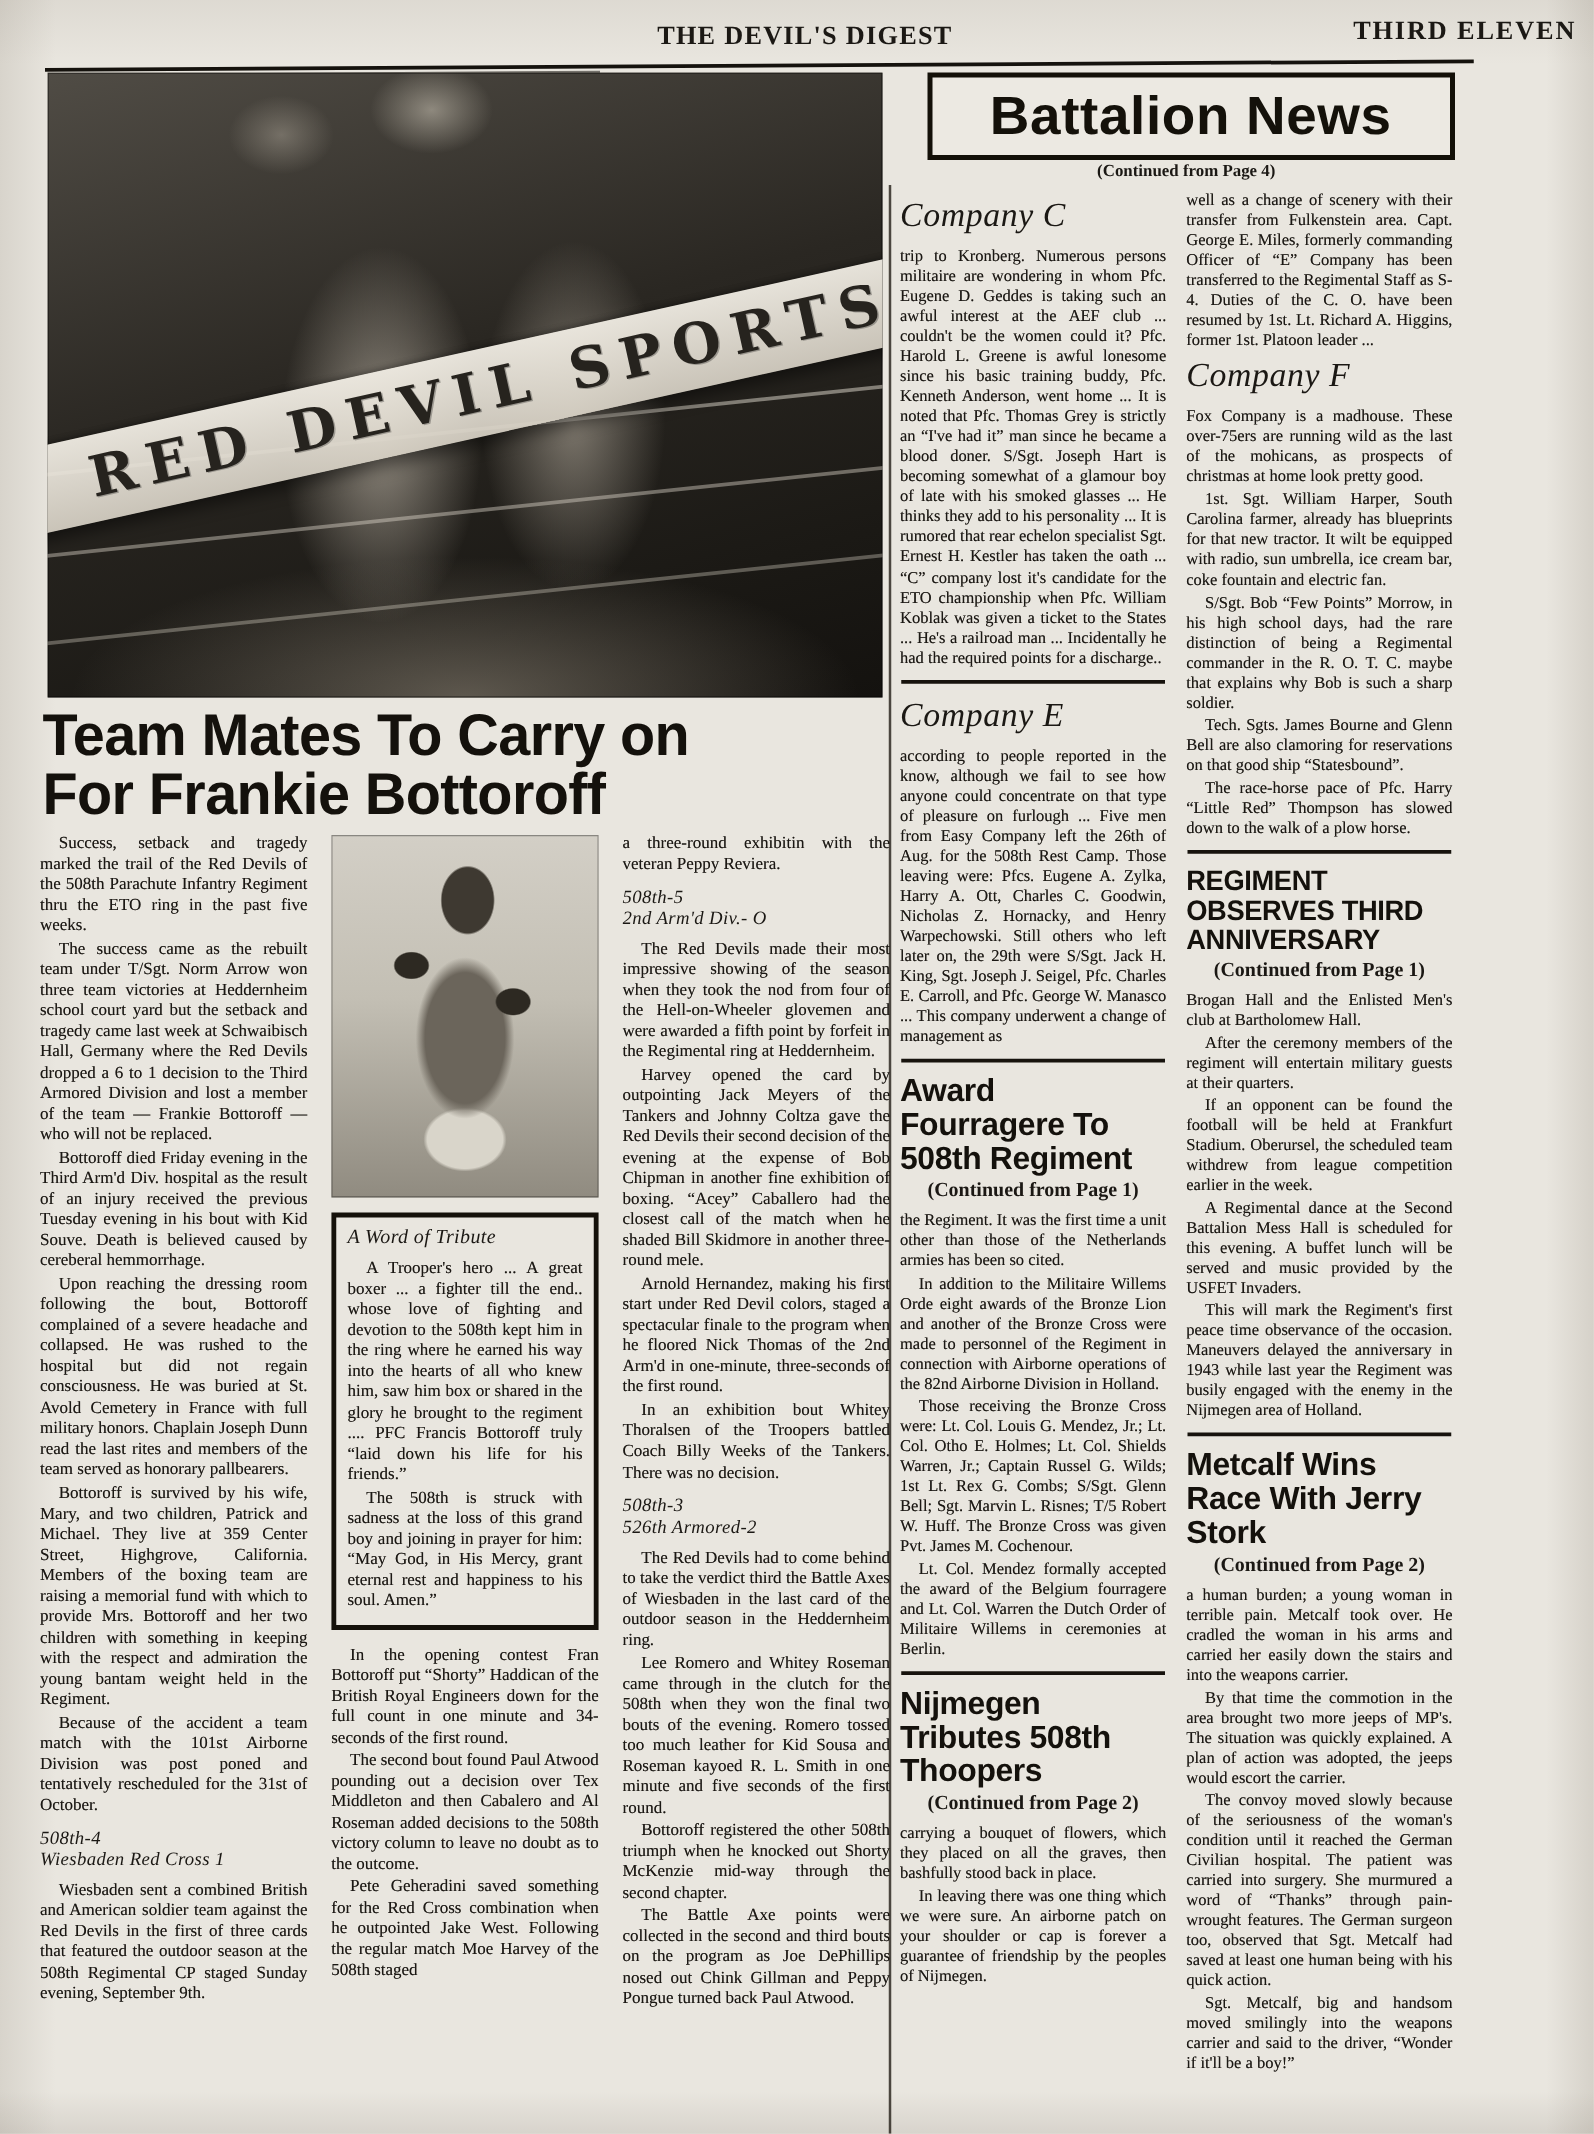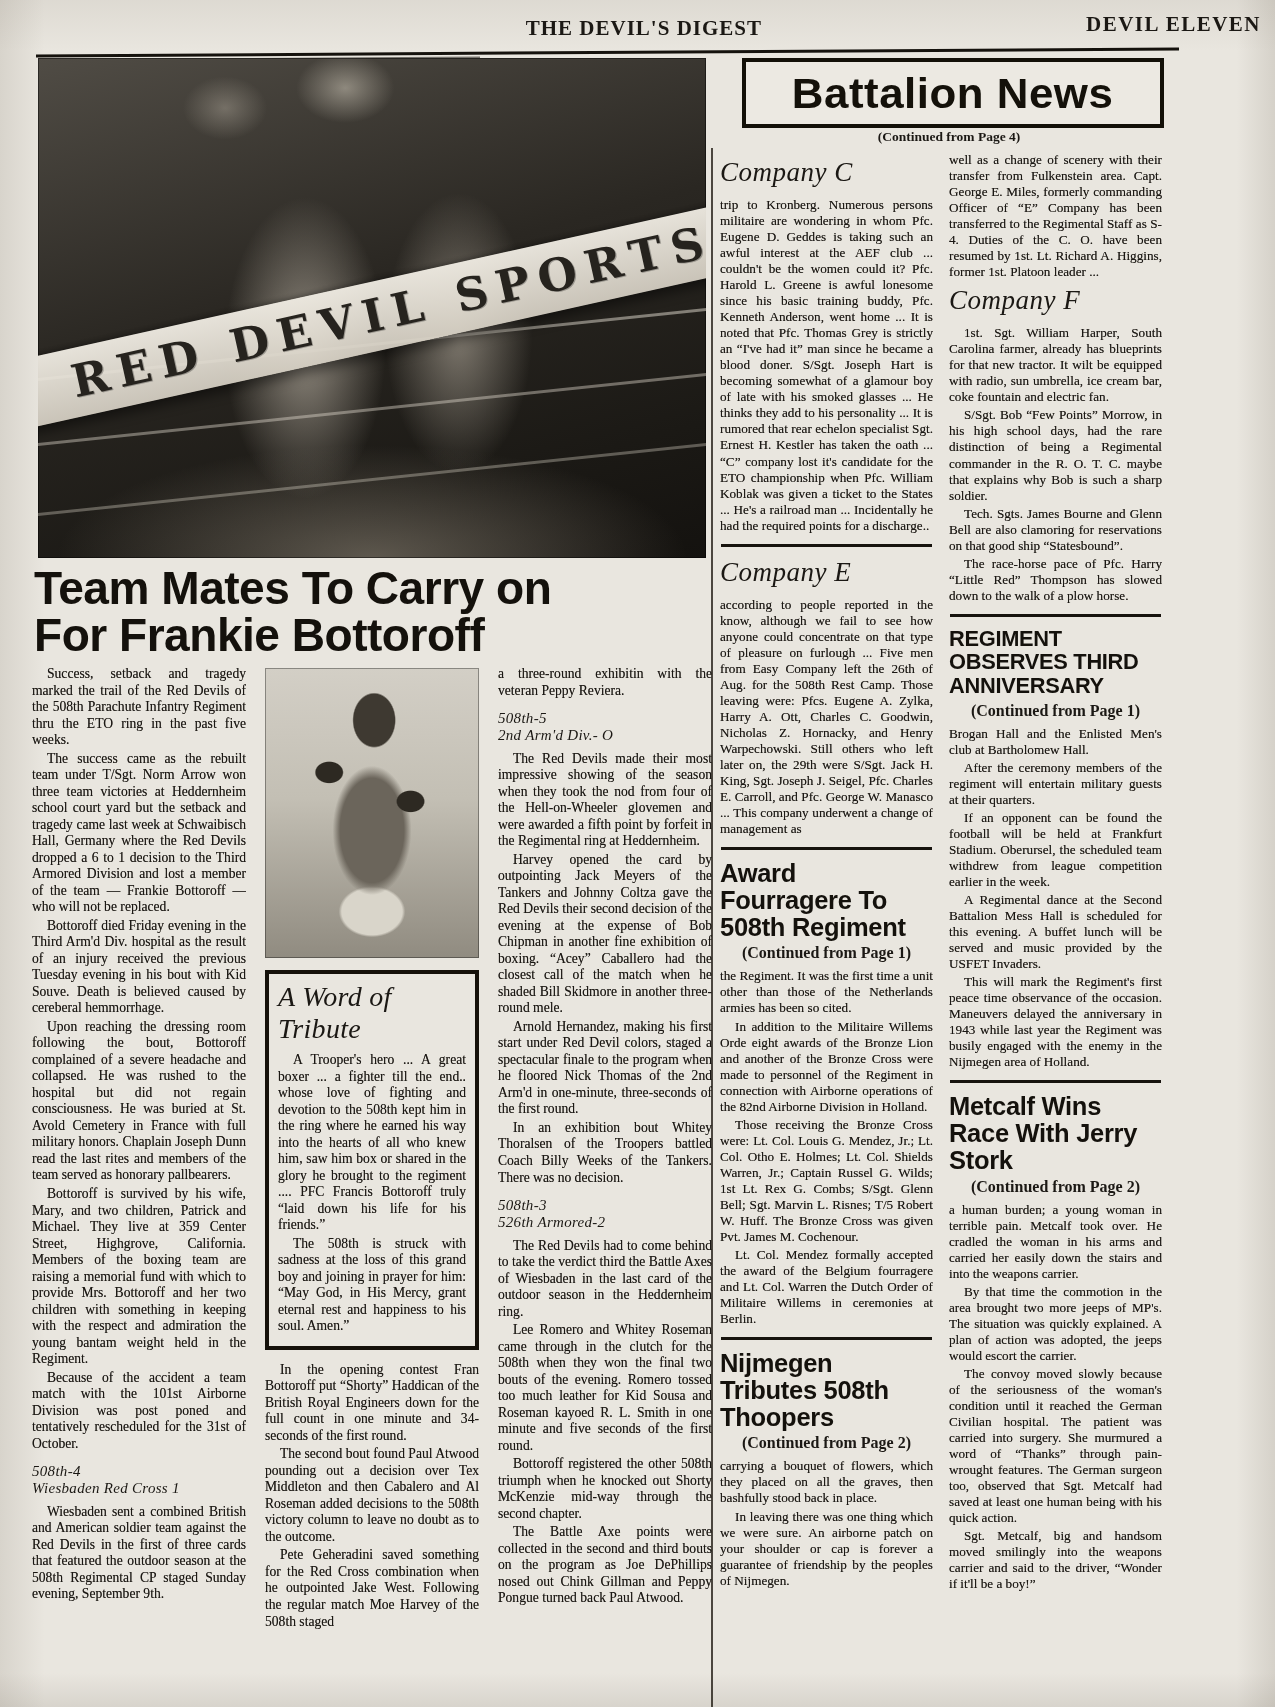"DEVIL ELEVEN" div.mast-page { text: DEVIL -> THIRD }
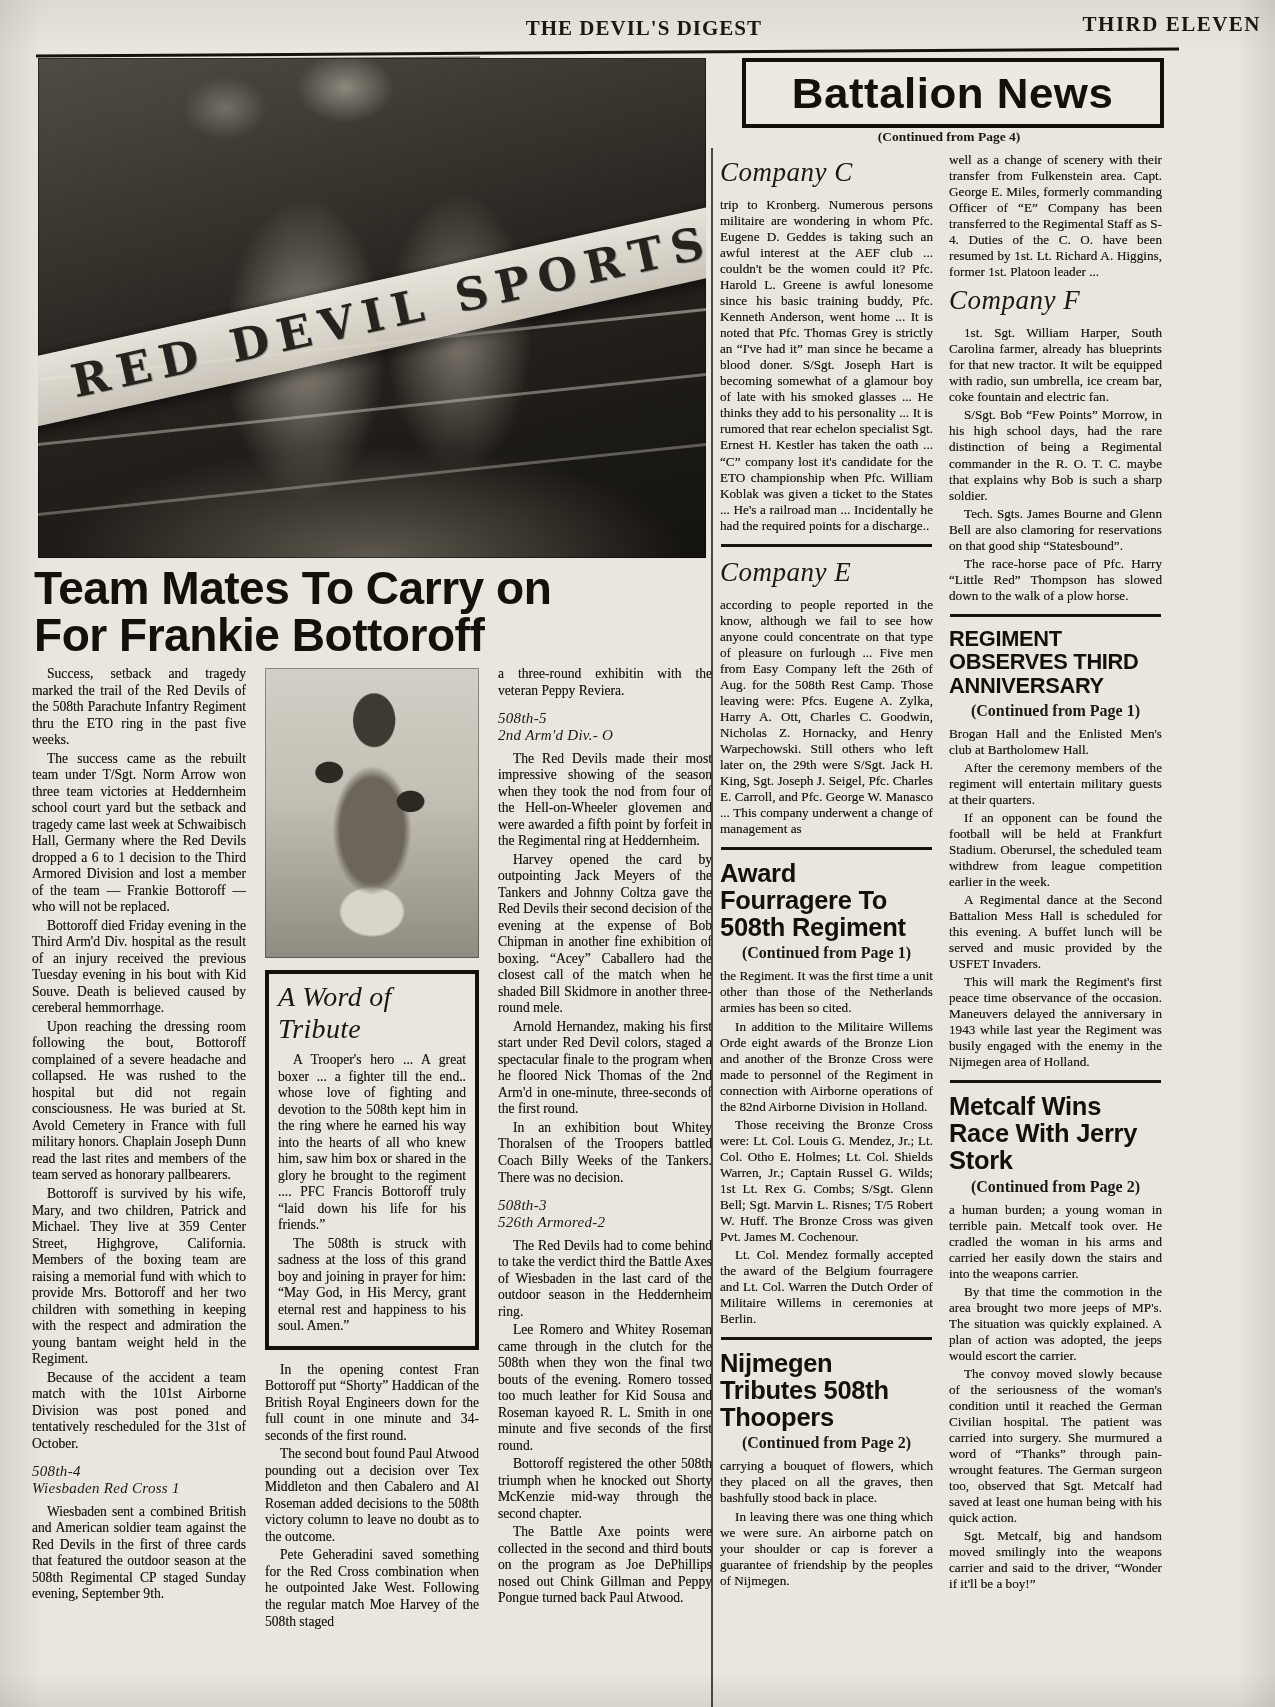"Fox Company is a madhouse." p.bp { html: none -> <p>Fox Company is a madhouse. These over-75ers are running wild as the last of the mohicans, as prospects of christmas at home look pretty good.</p> }
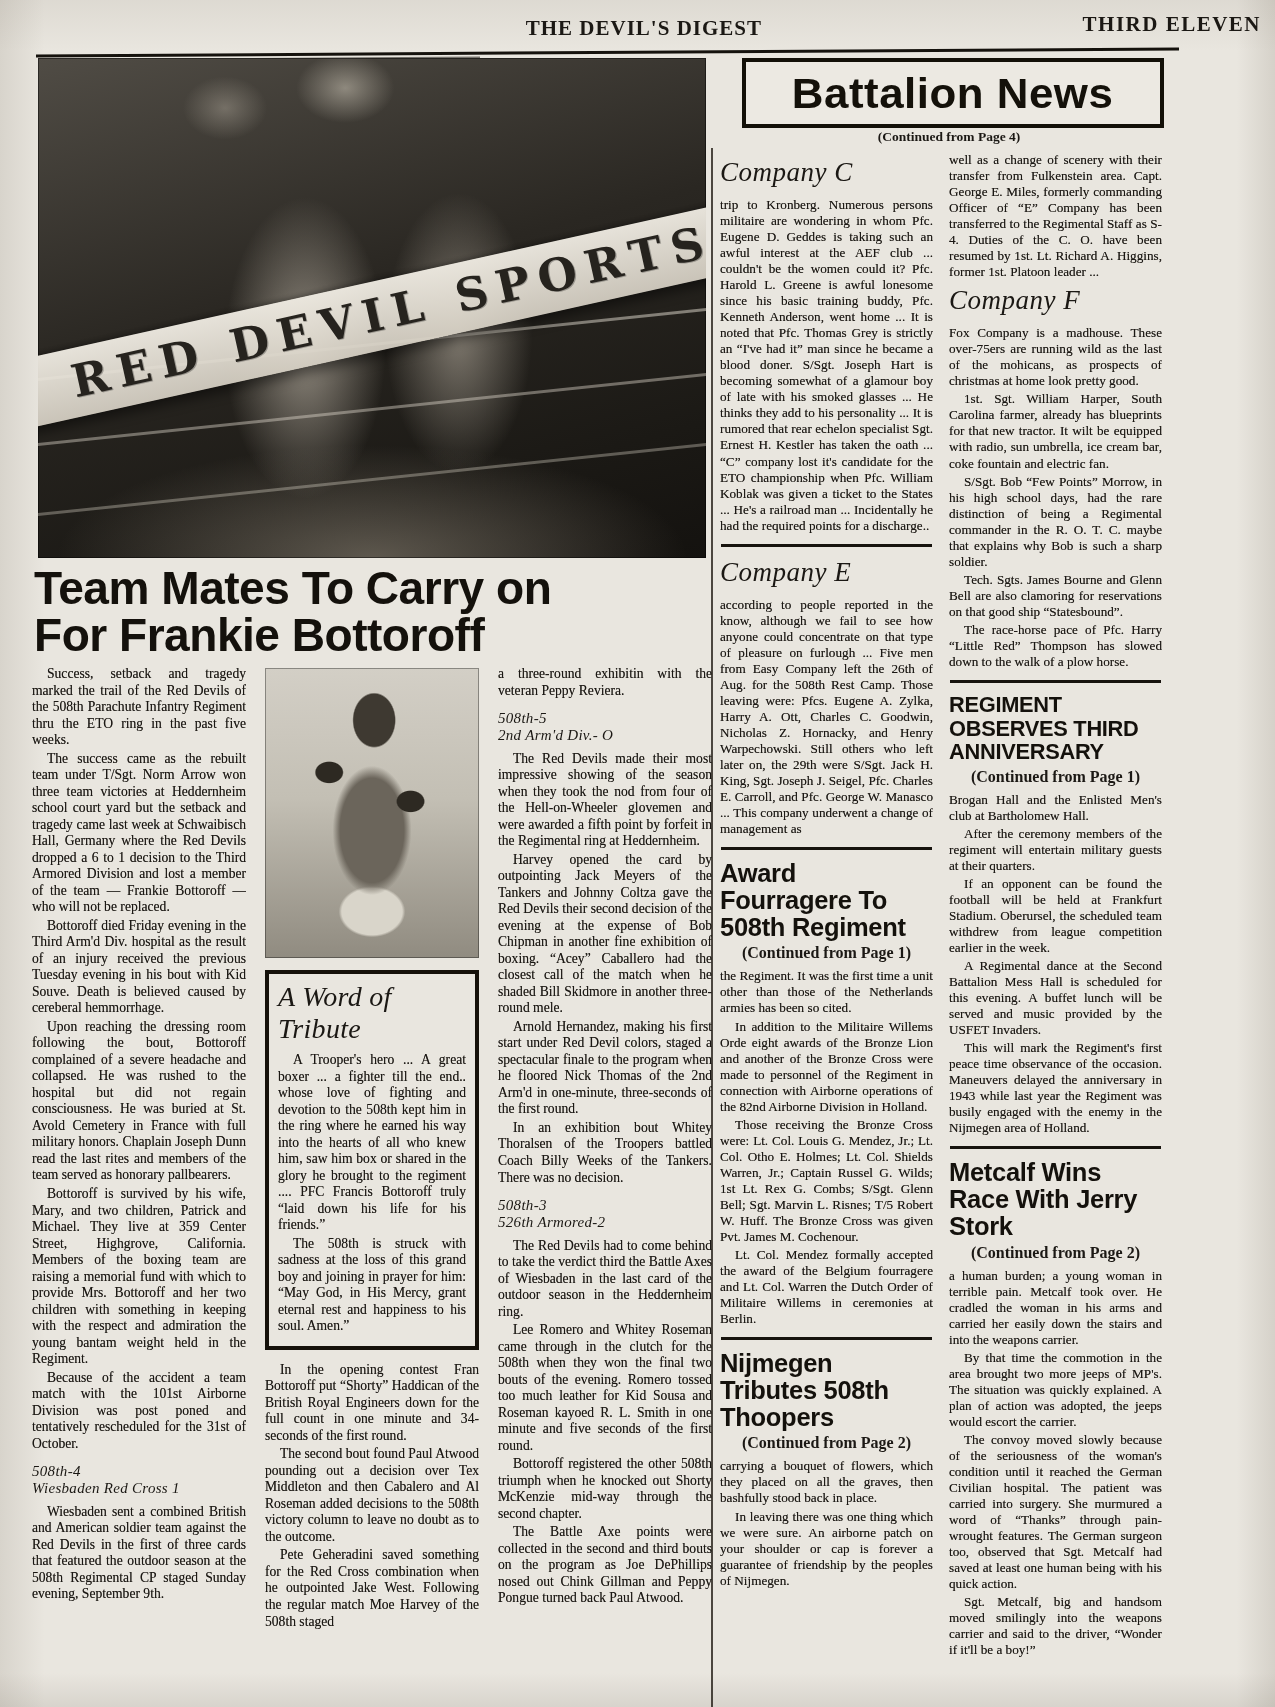"A Word of Tribute" .tribute h4 { font-size: 28px -> 16px }
